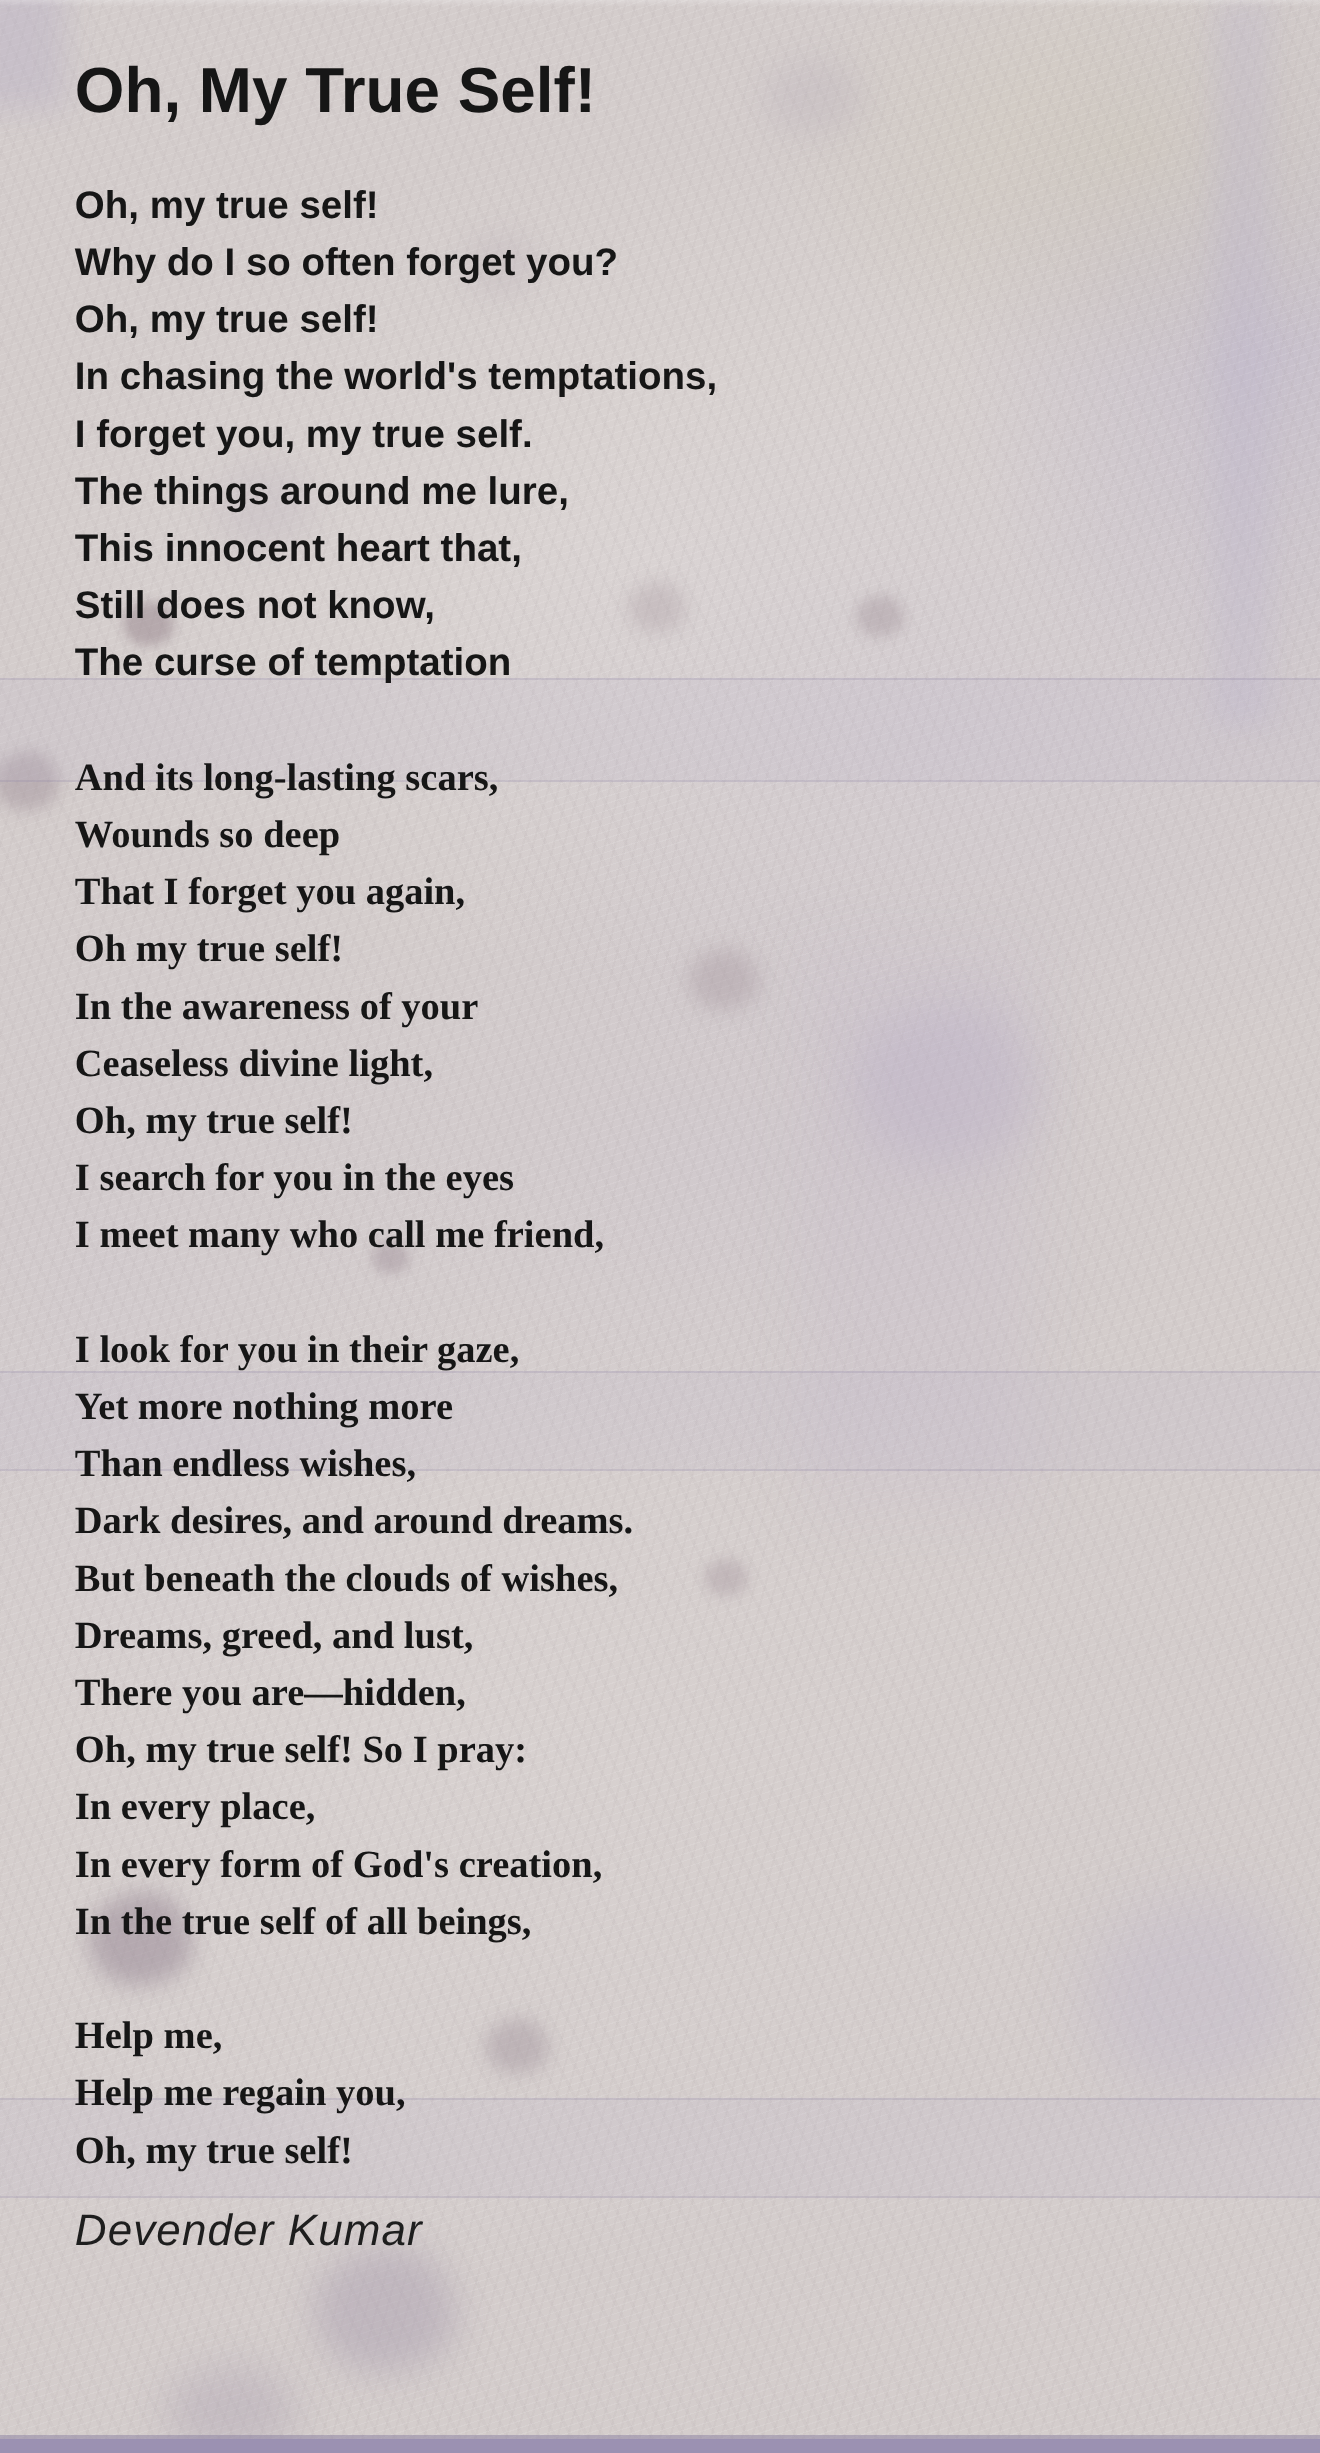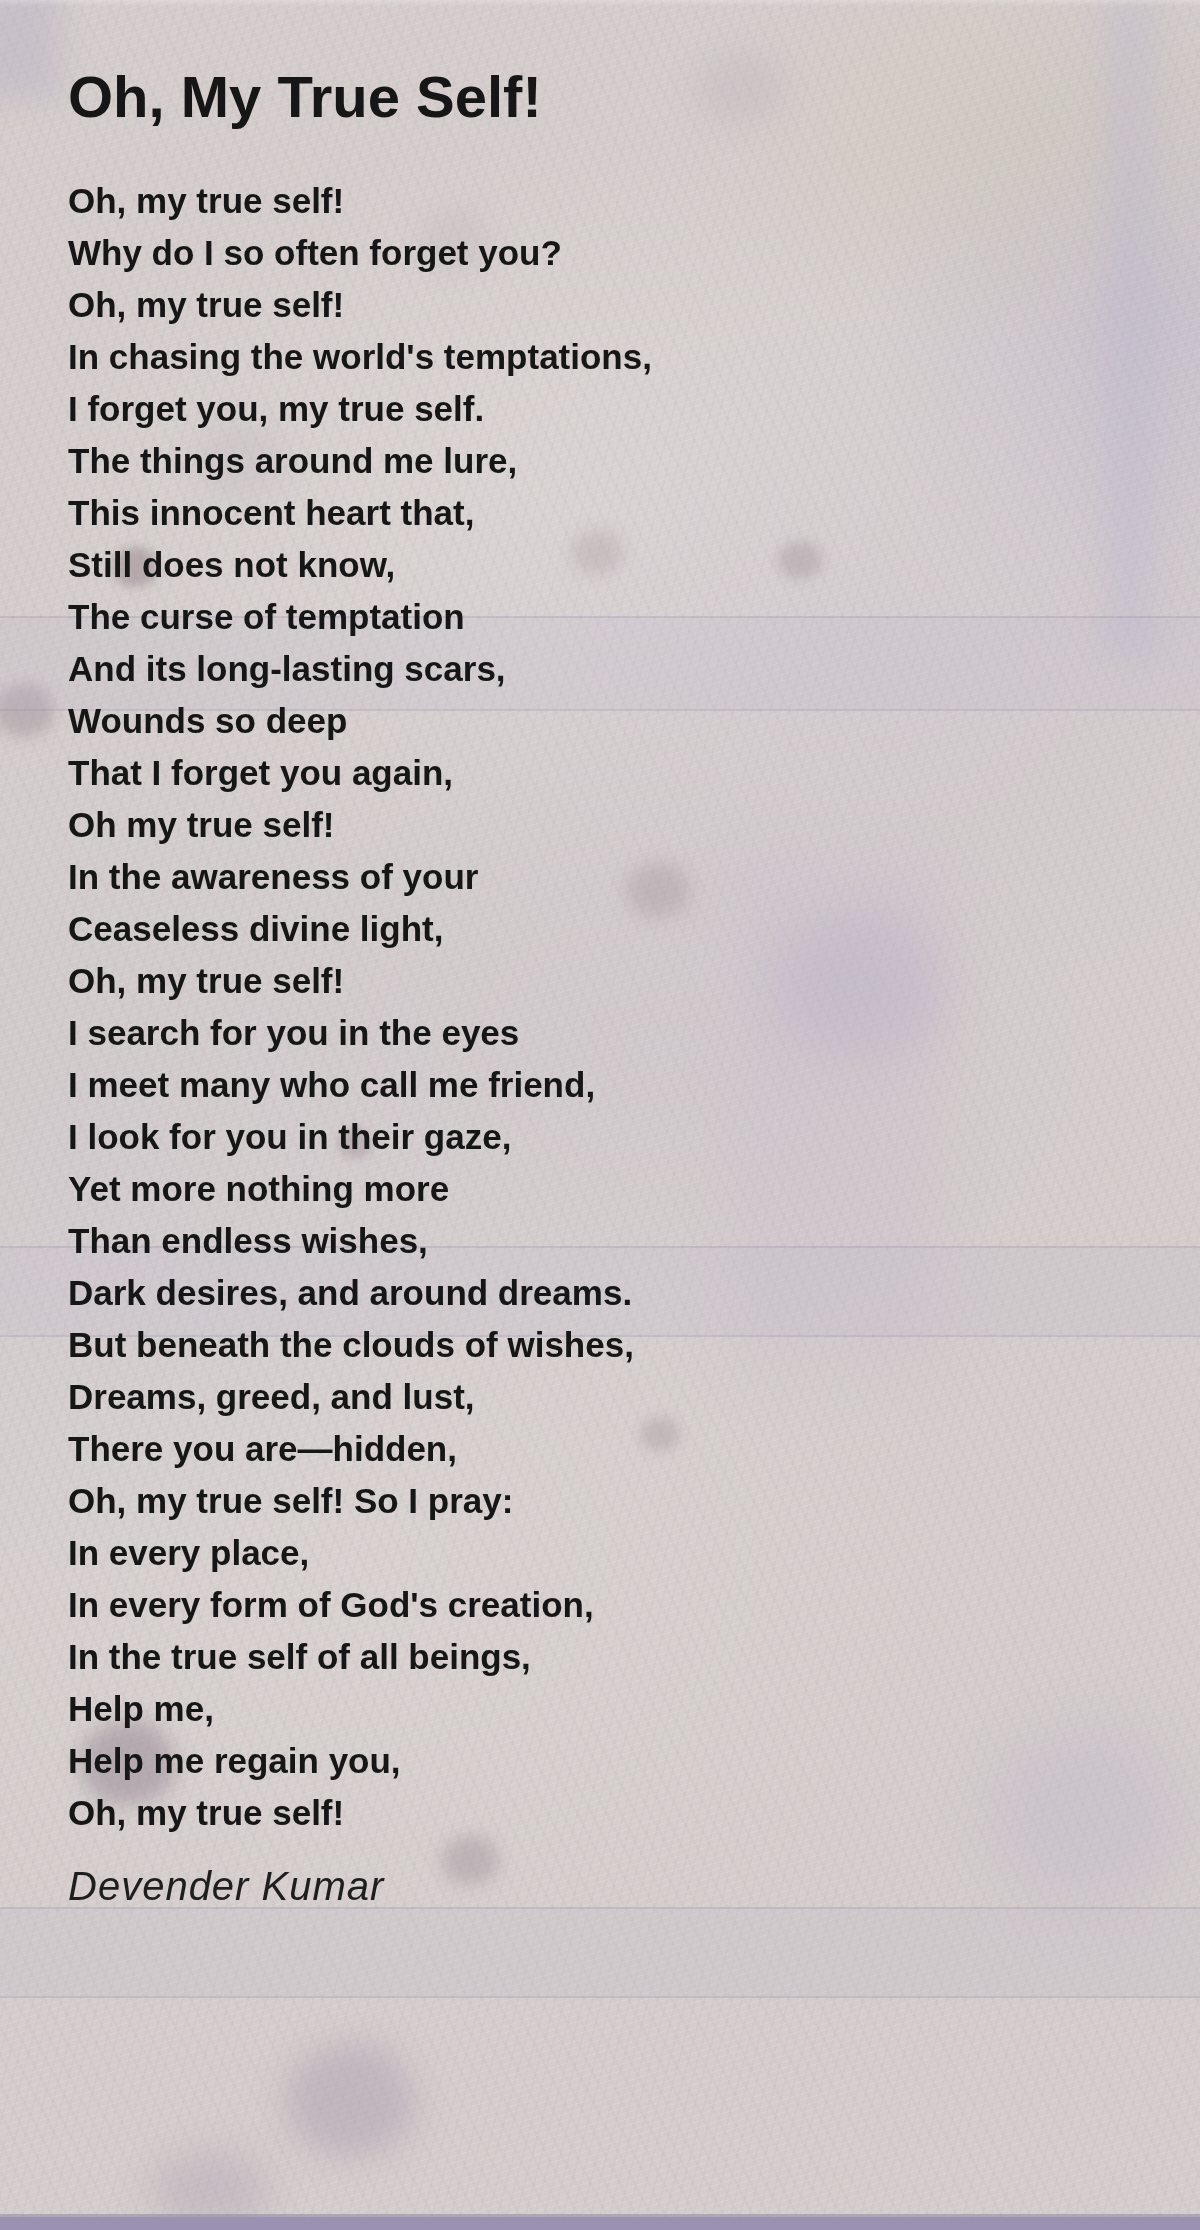"Oh, My True Self!" .content { padding-top: 64px -> 50px }
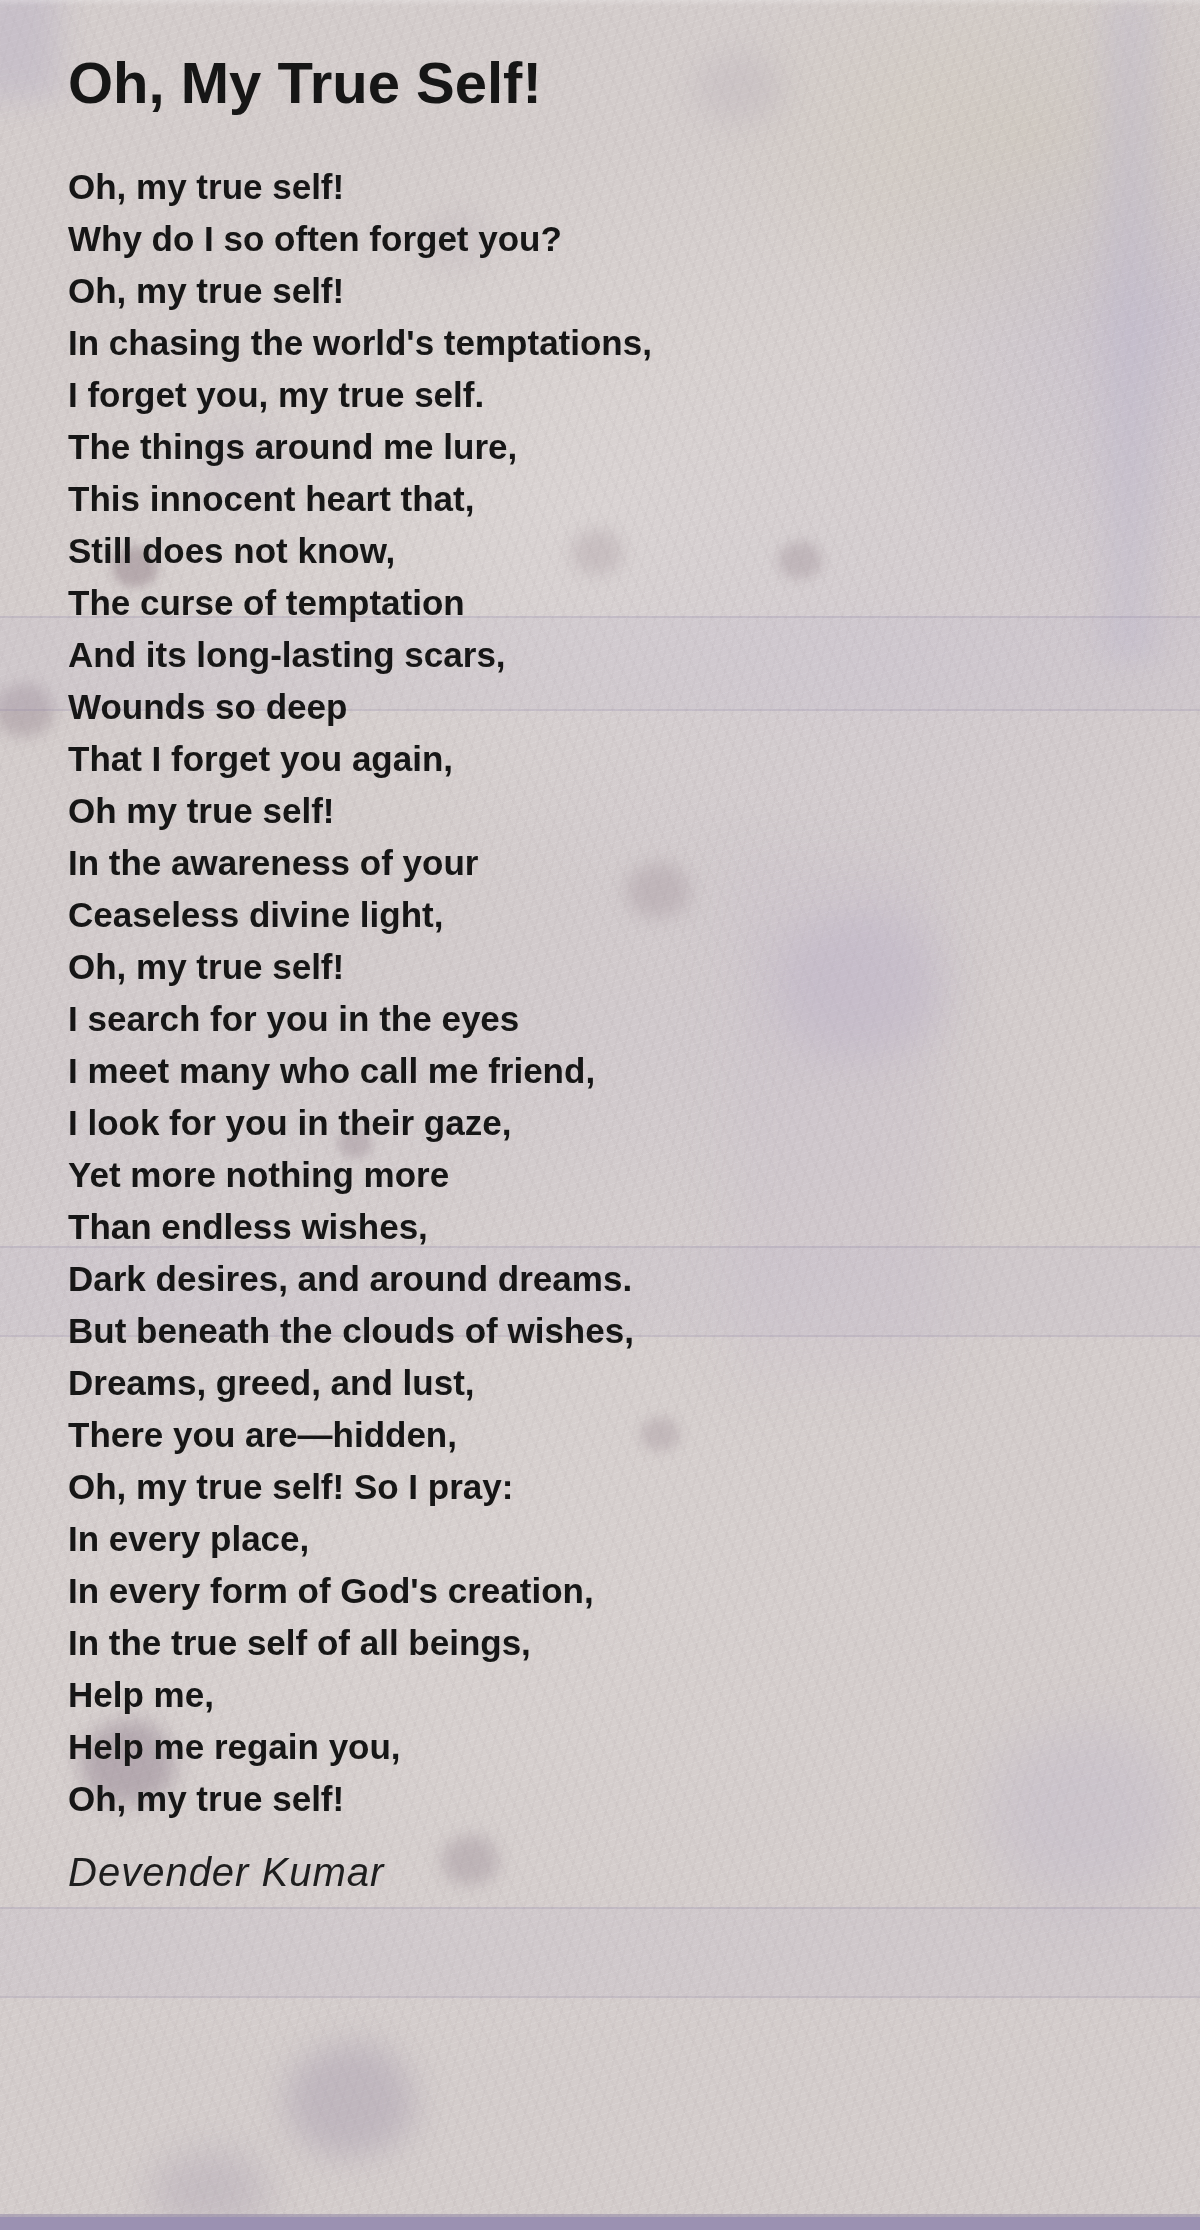"And its long-lasting scars," .stanza:not(:first-child) { font-family: none -> Liberation Serif, serif; margin-top: none -> 52px }
